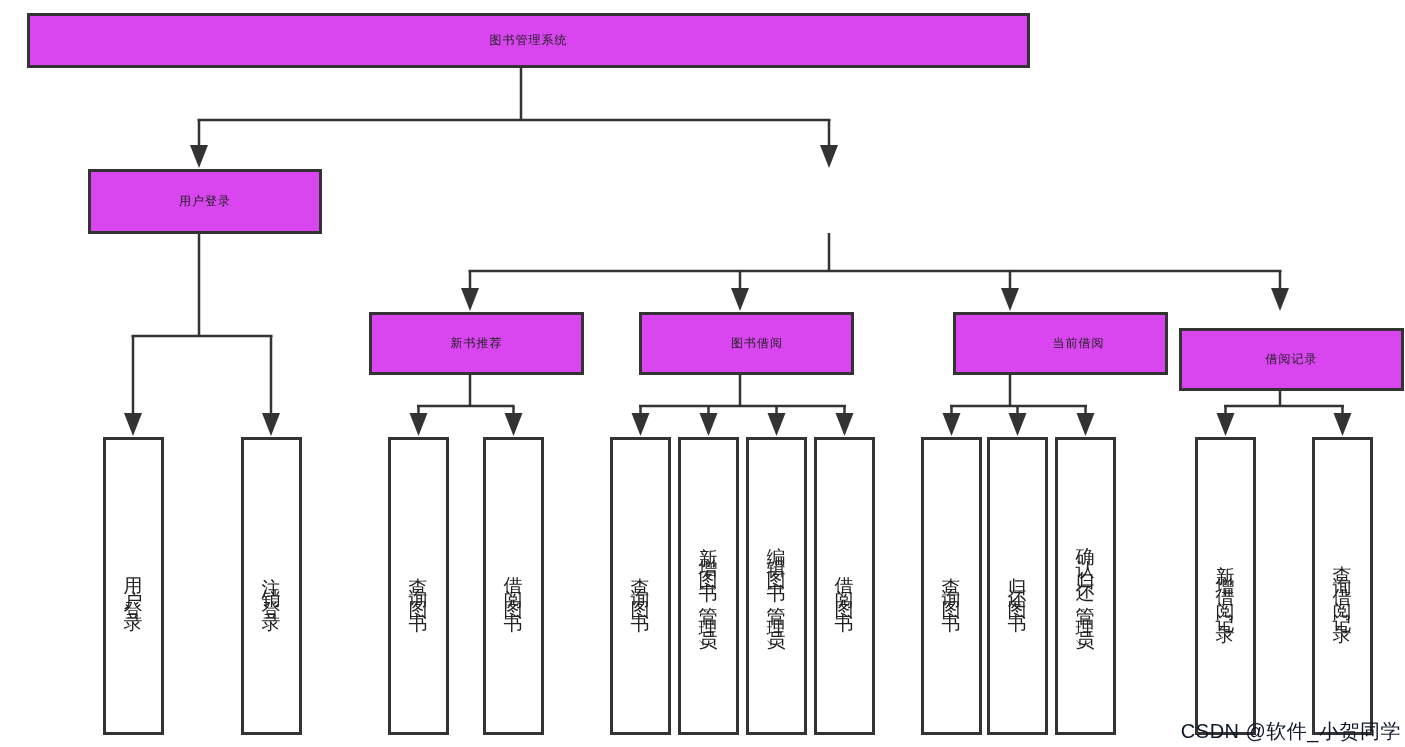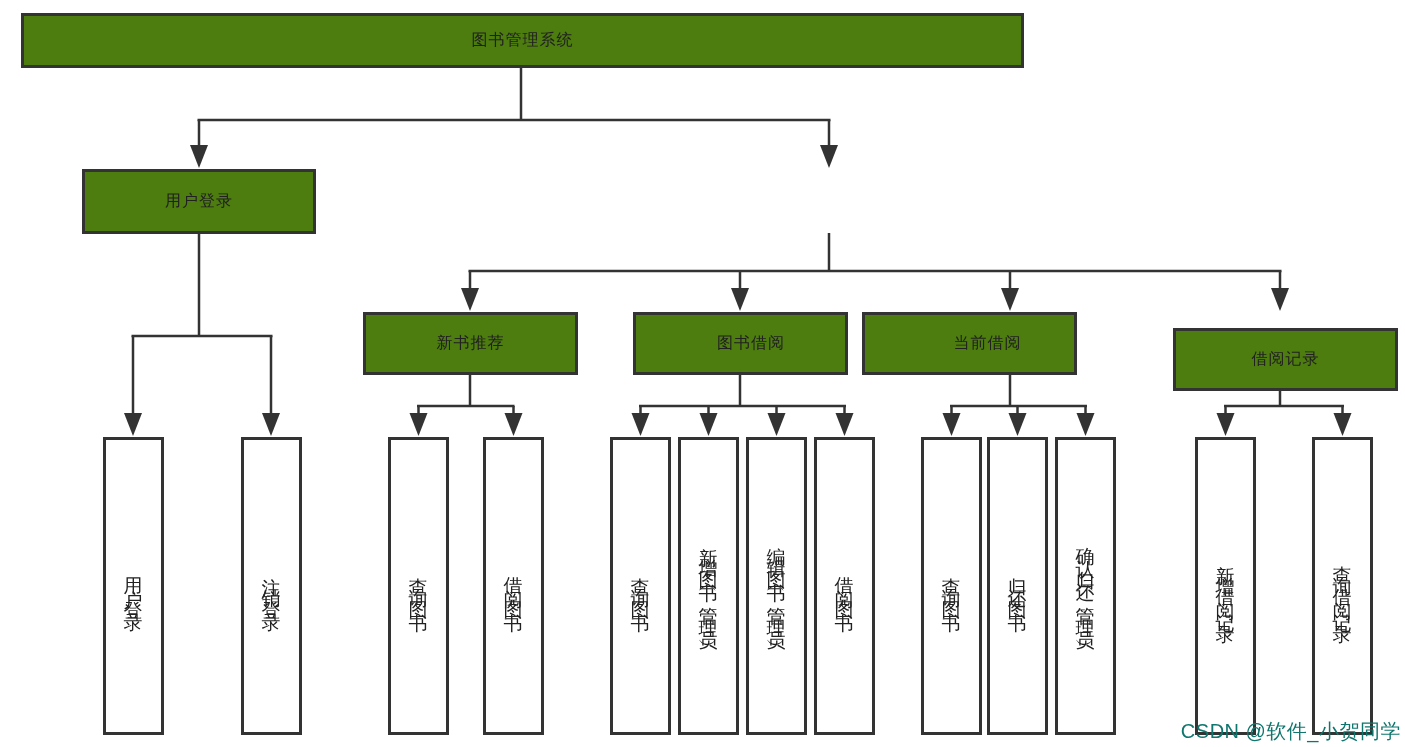"图书管理系统" .node { background: #4d7c0f -> #d946ef; font-size: 16px -> 12px; margin-left: none -> 6px }
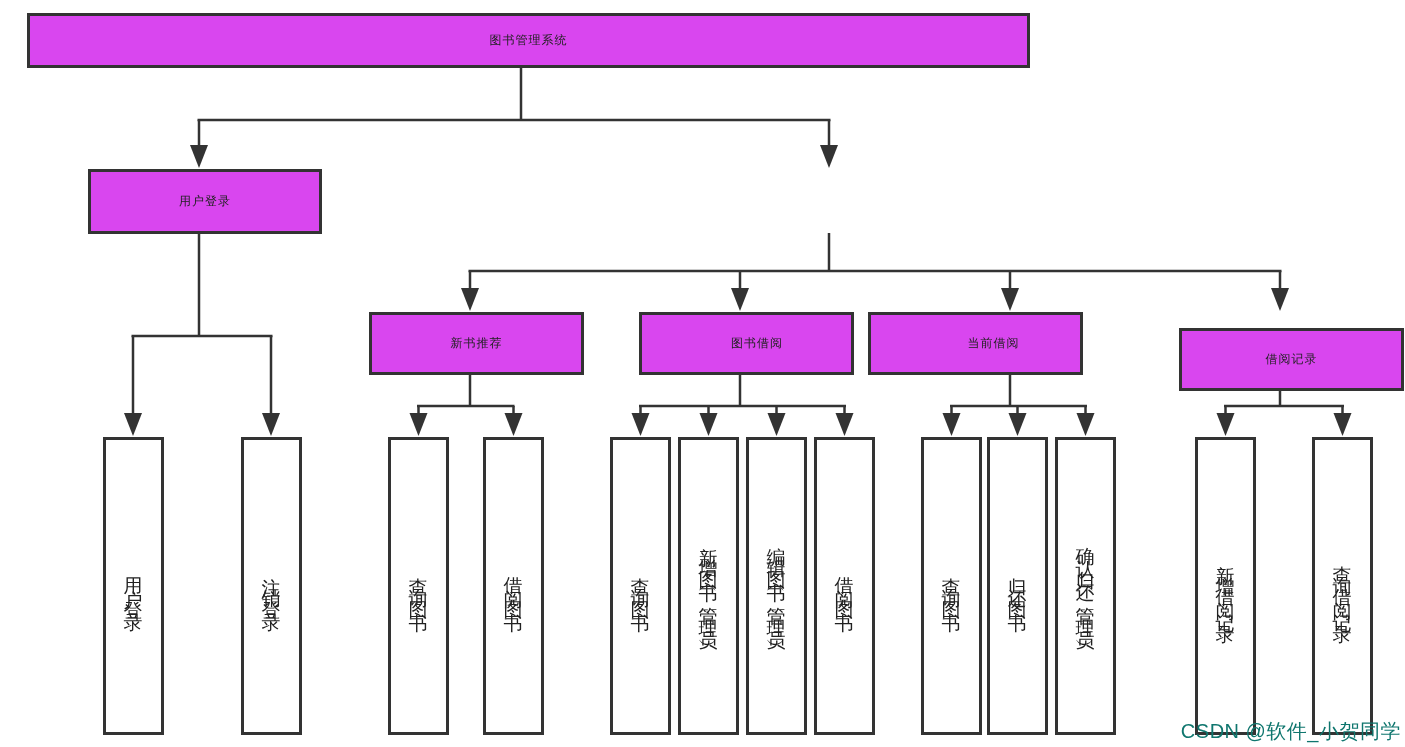"当前借阅" div.node { left: 862px -> 947px }
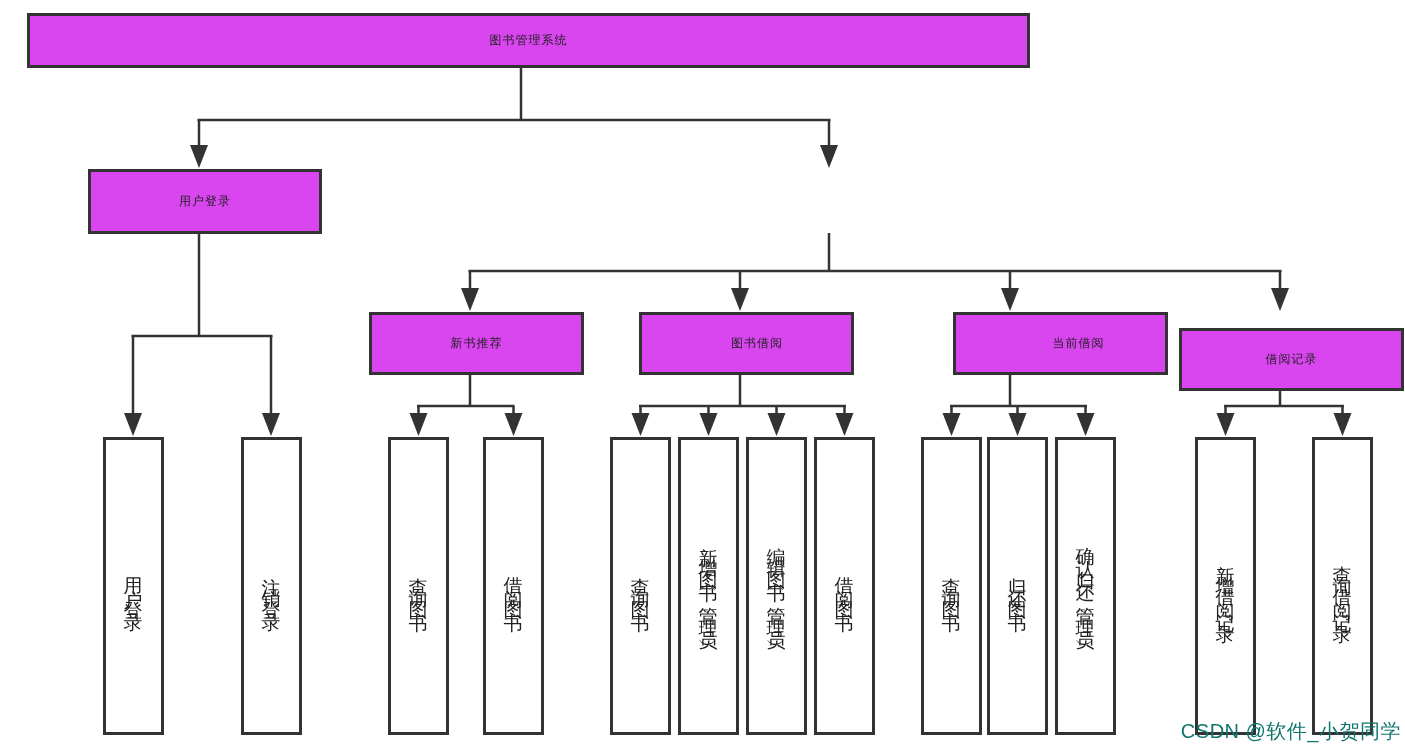"CSDN @软件_小贺同学" .watermark { color: #0f766e -> #0f172a }
